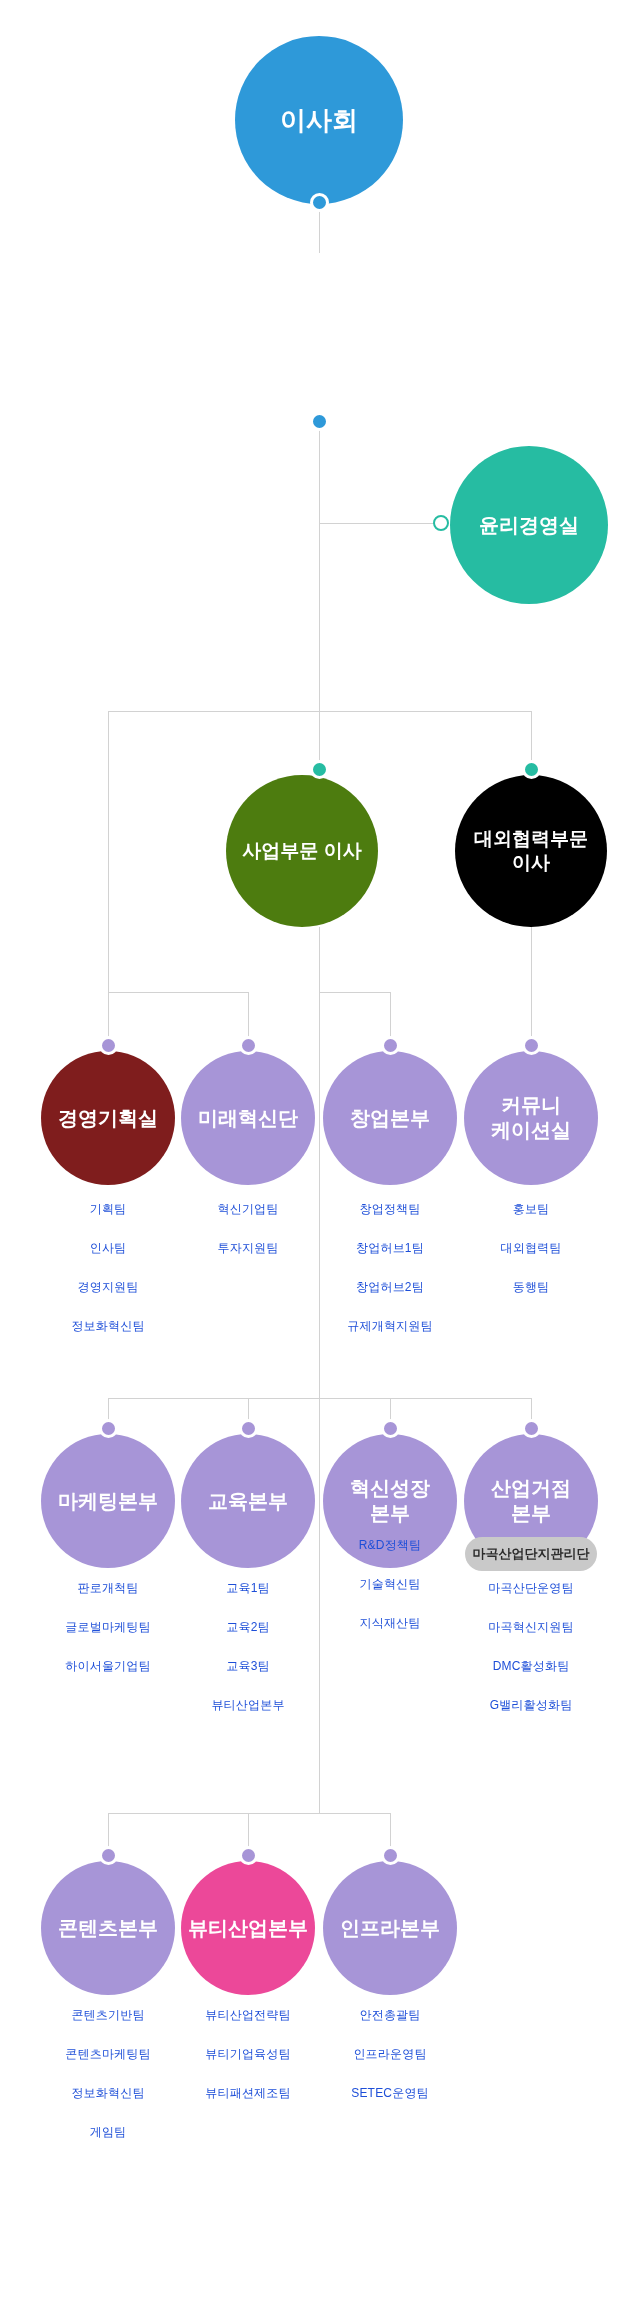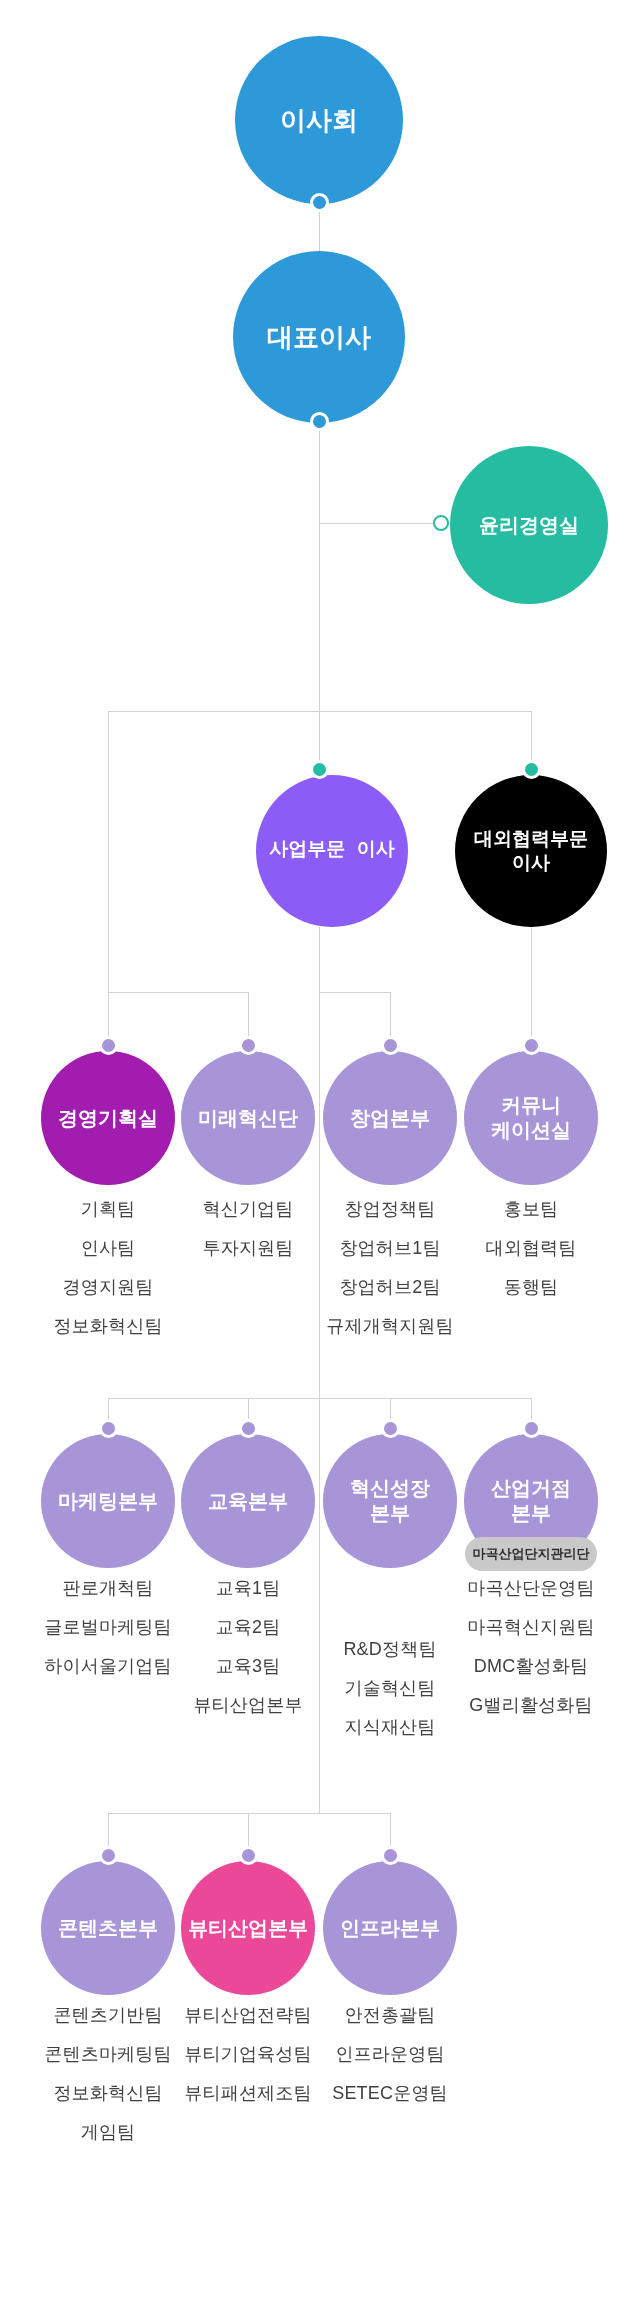"대표이사" div.circle { html: <div> <span>대표이사</span> </div> -> none }
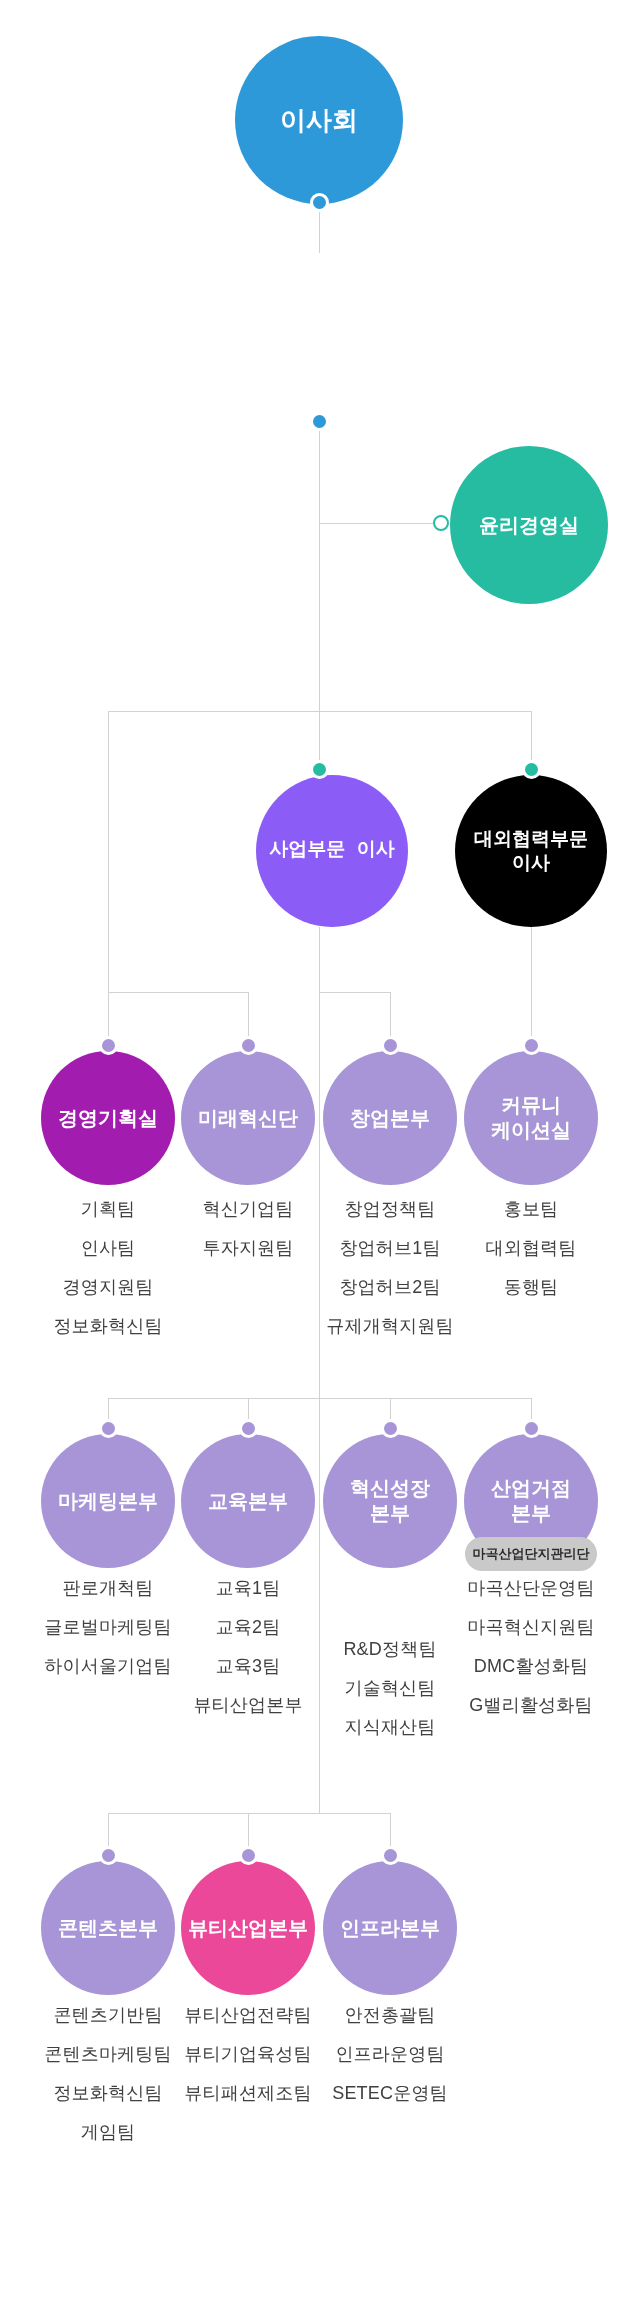"사업부문 이사" div.circle { background-color: #8b5cf6 -> #4d7c0f; font-family: Liberation Mono, monospace -> none; left: 256px -> 226px }
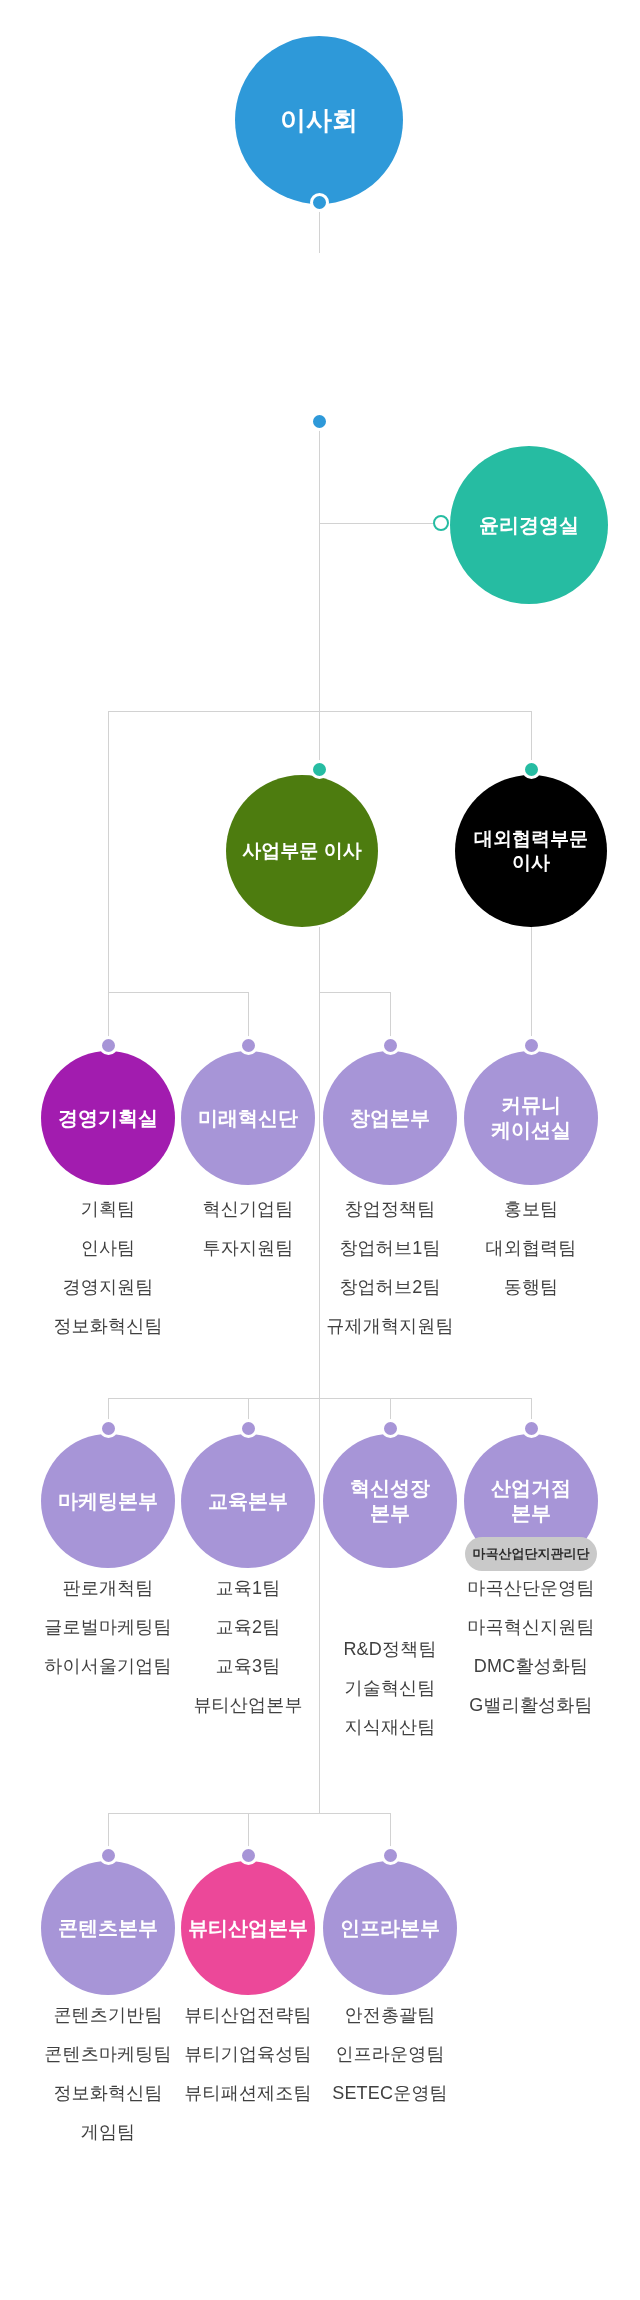"경영기획실" div.circle { background: #a21caf -> #7f1d1d }
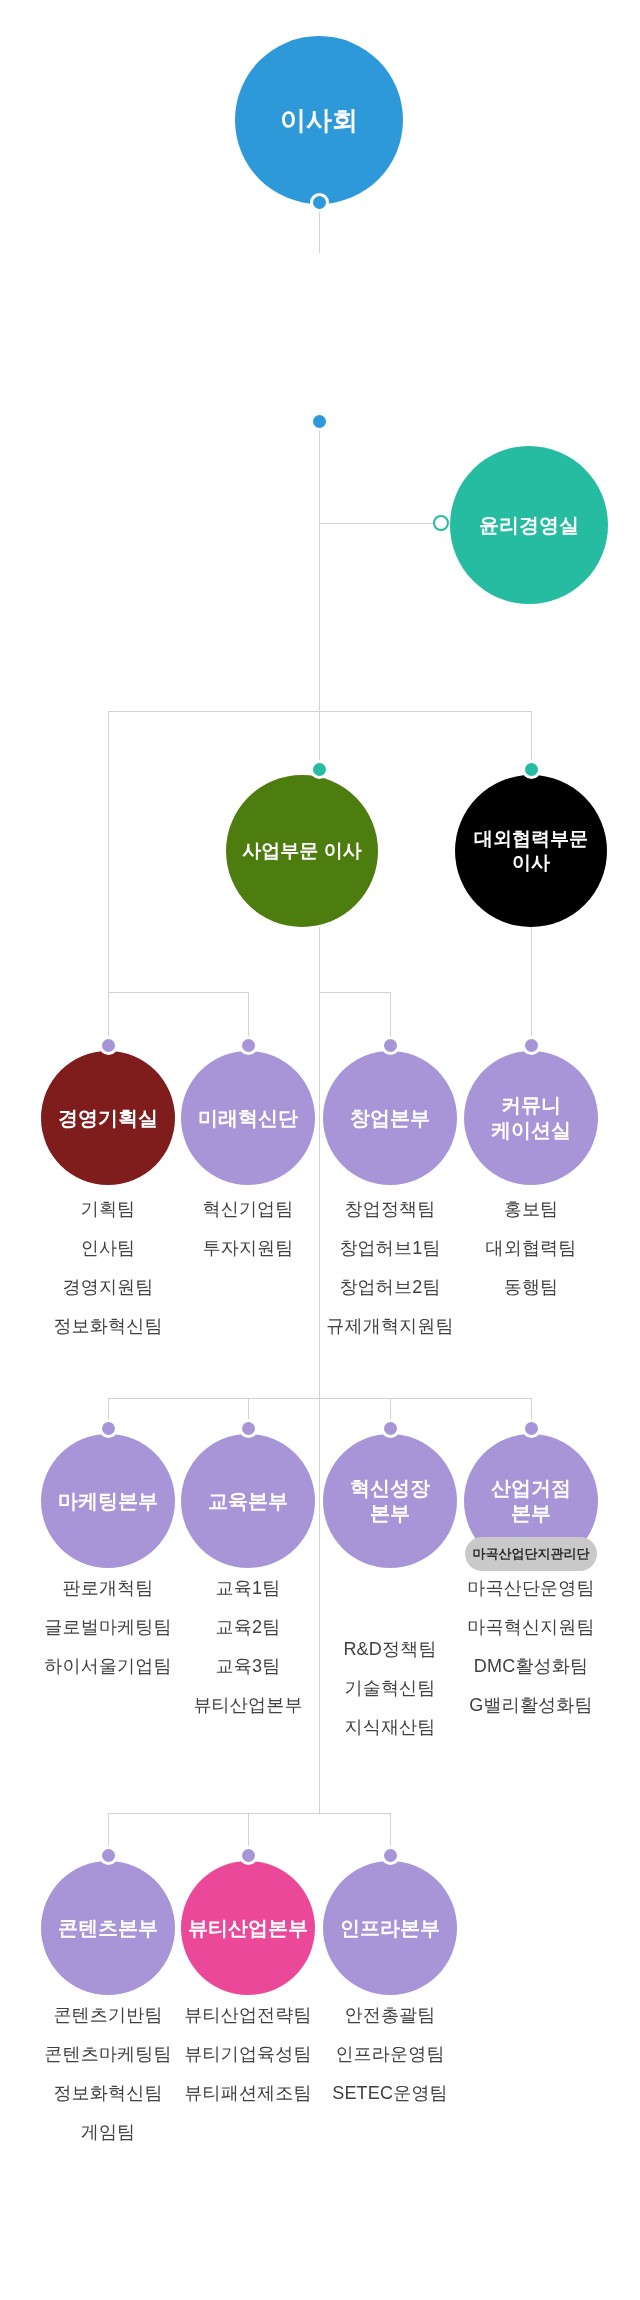"기획팀" .teams { color: #404040 -> #1d4ed8; font-size: 18px -> 12px }
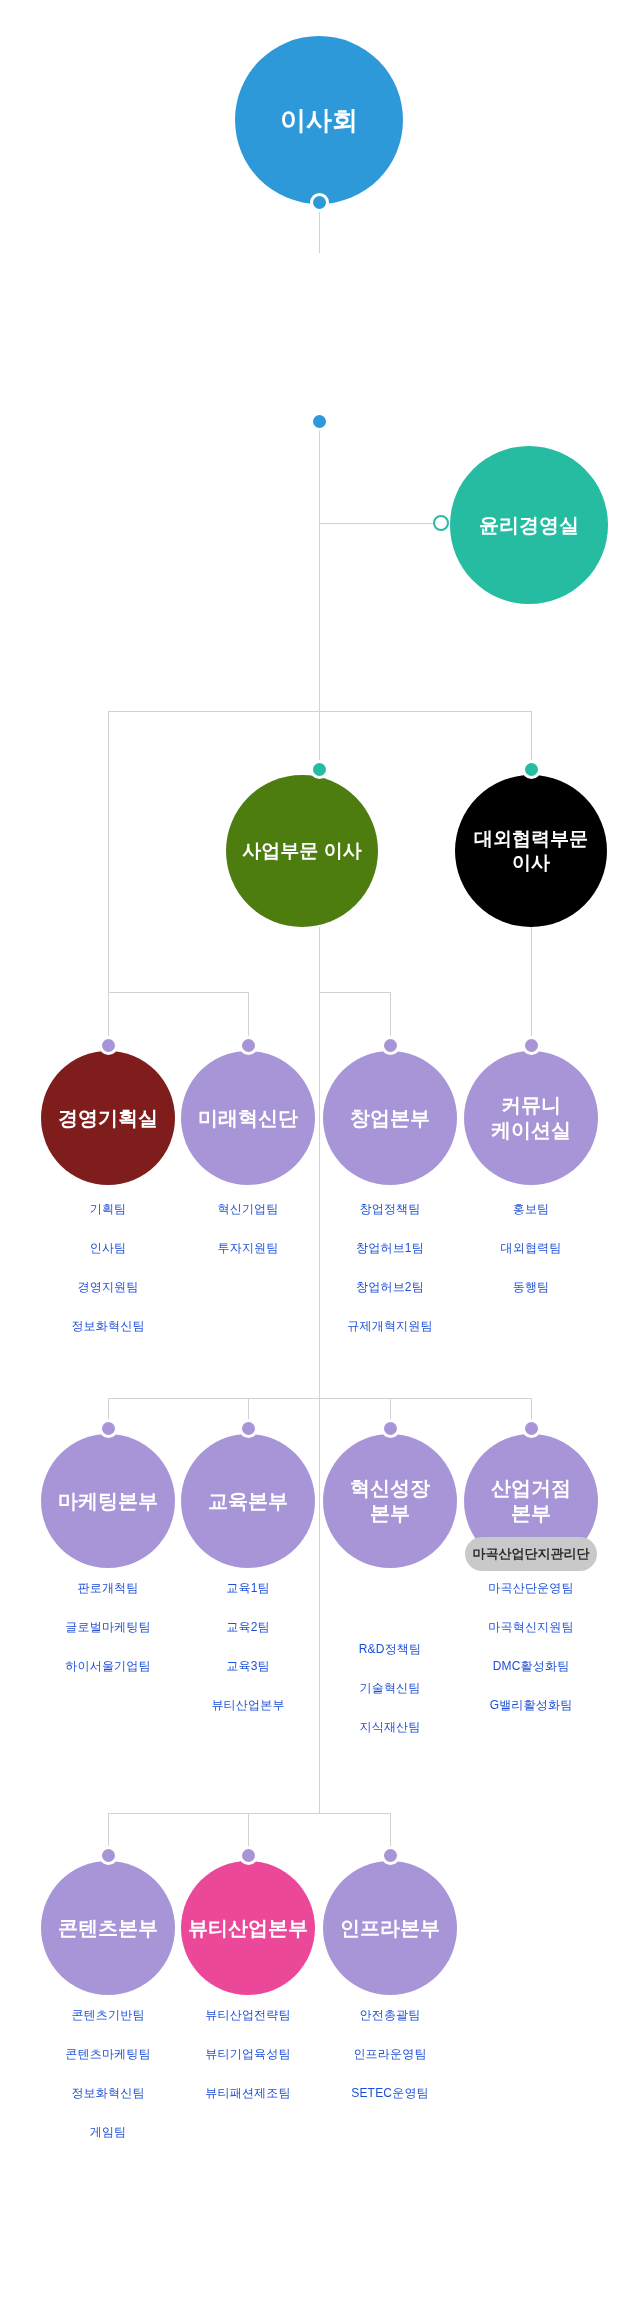"R&D정책팀" div.teams { top: 1614px -> 1510px }
